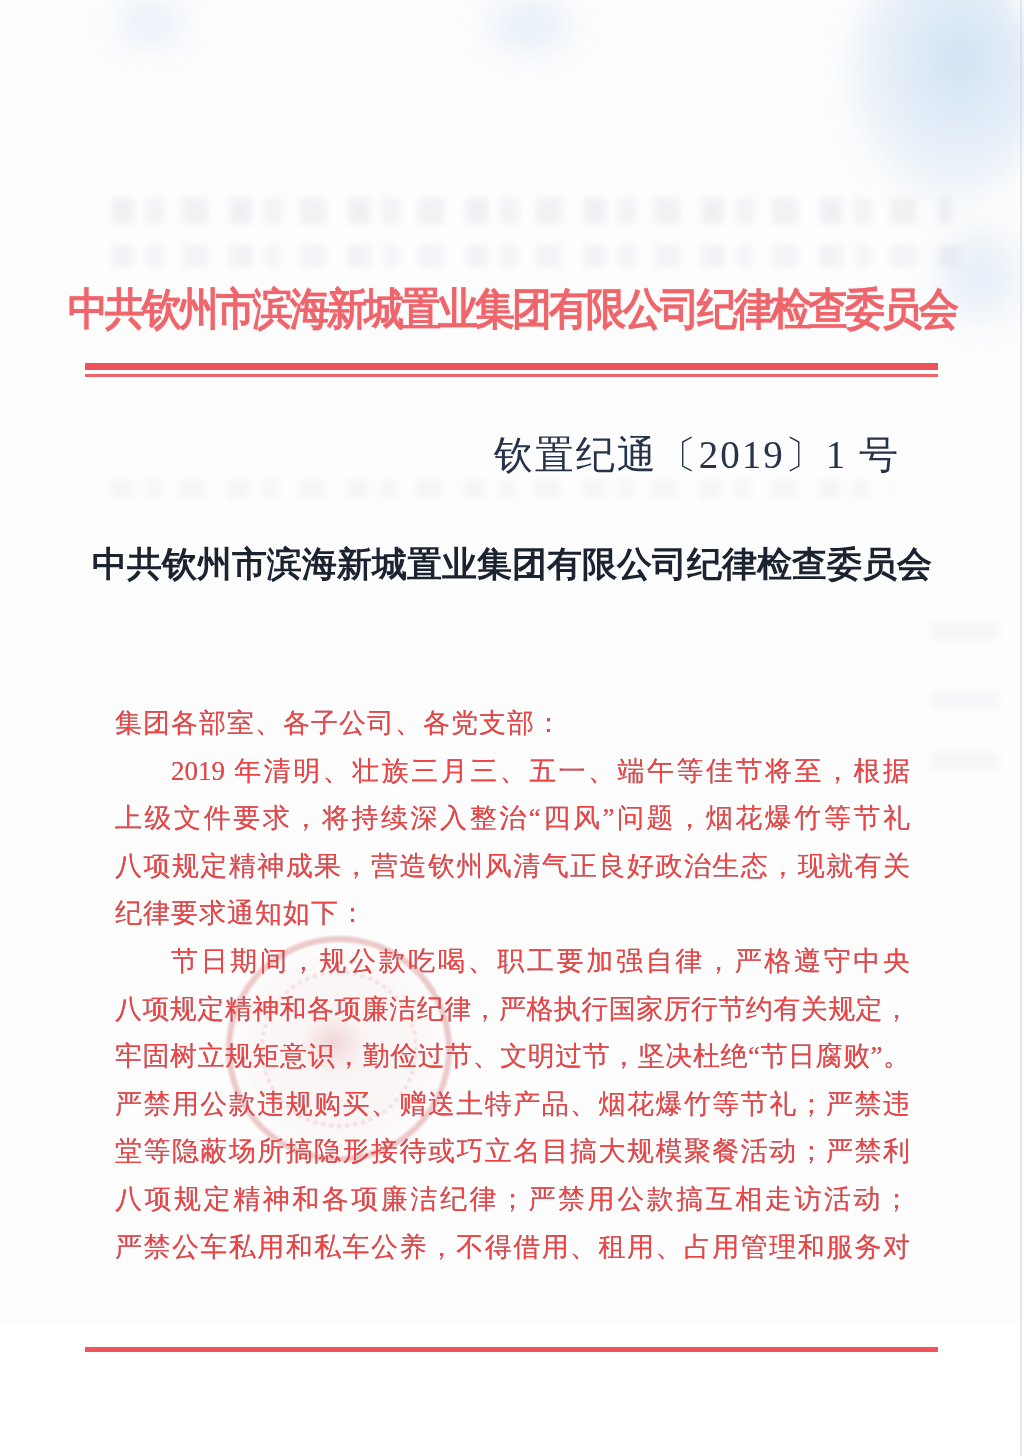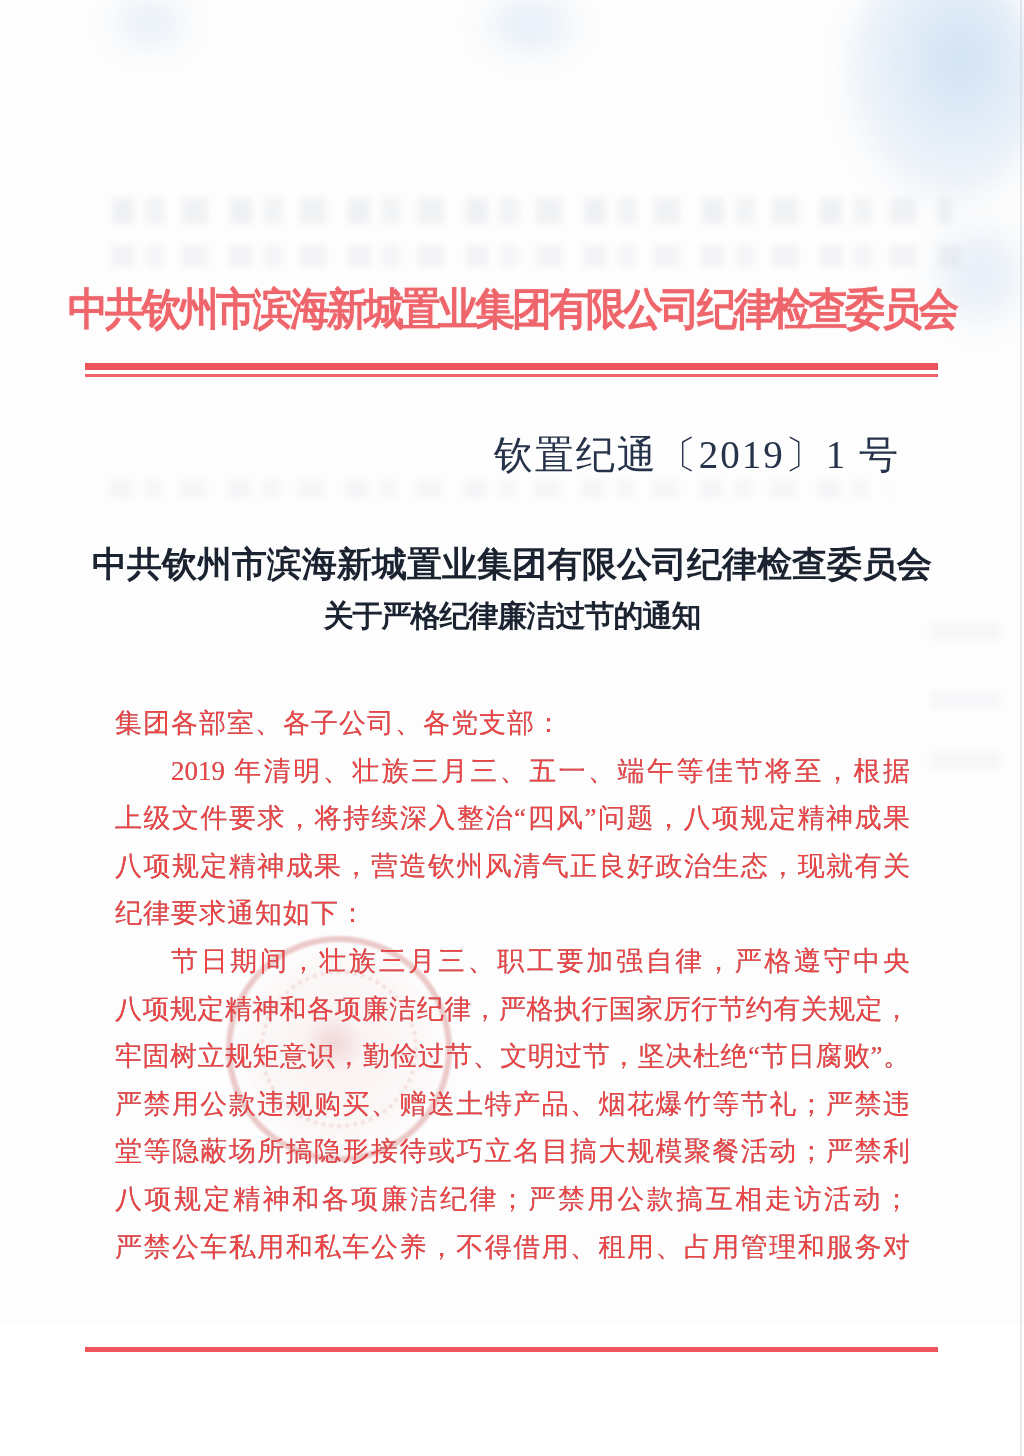"关于严格纪律廉洁过节的通知" div.title-line { html: <div>关于严格纪律廉洁过节的通知</div> -> none }
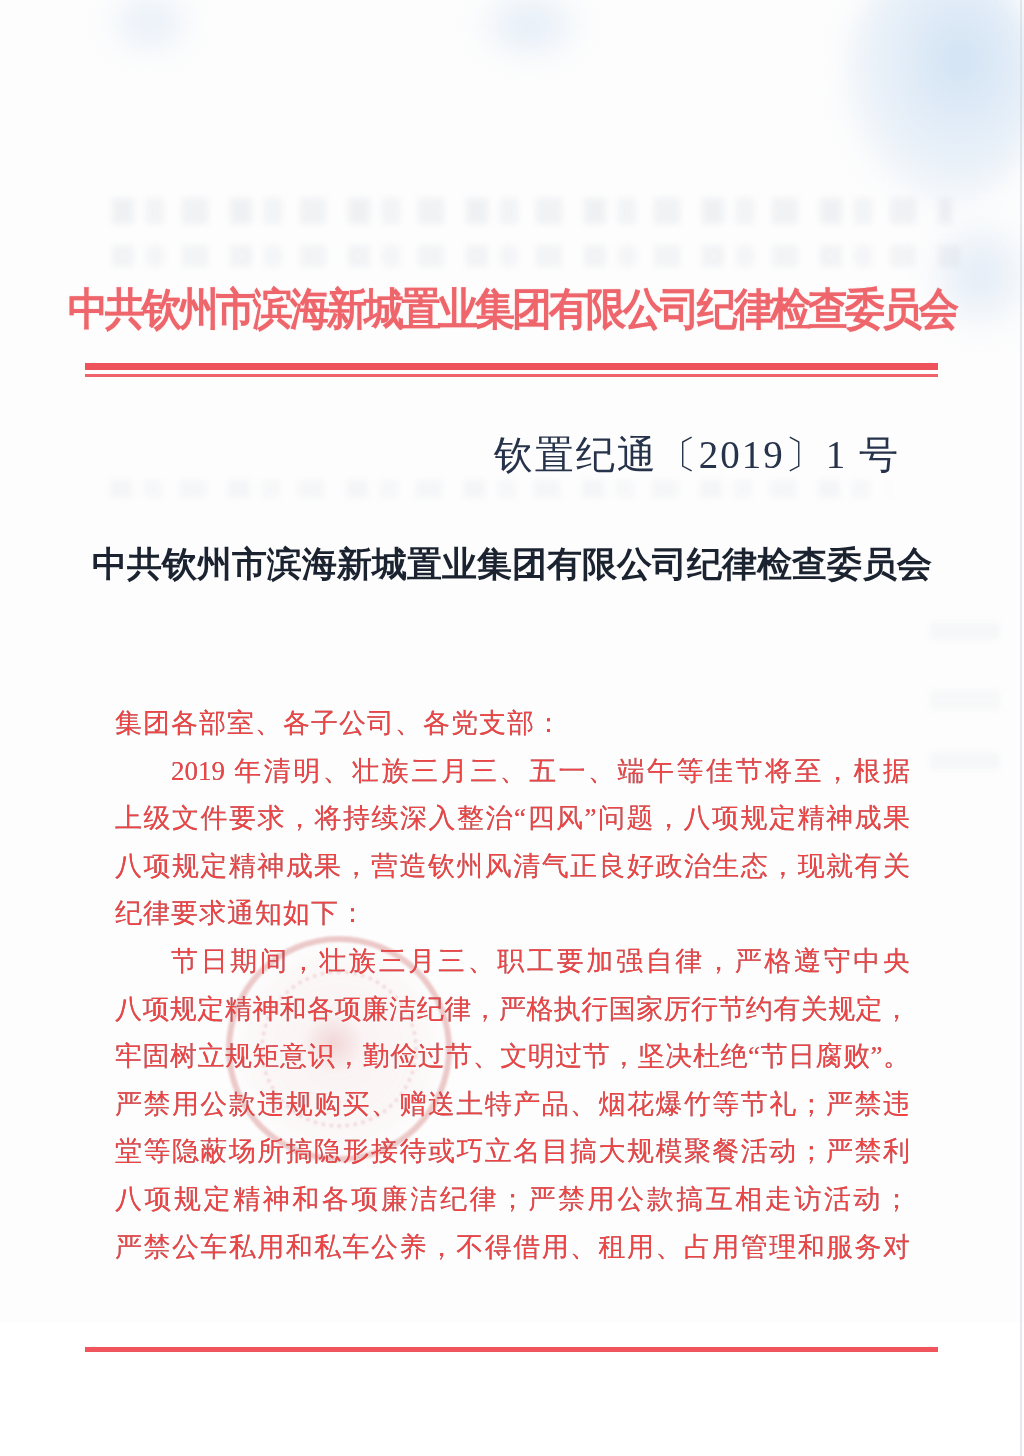"上级文件要求，将持续深入整治“四风”问题，八项规定精神成果" div.line { text: 八项规定精神成果 -> 烟花爆竹等节礼 }
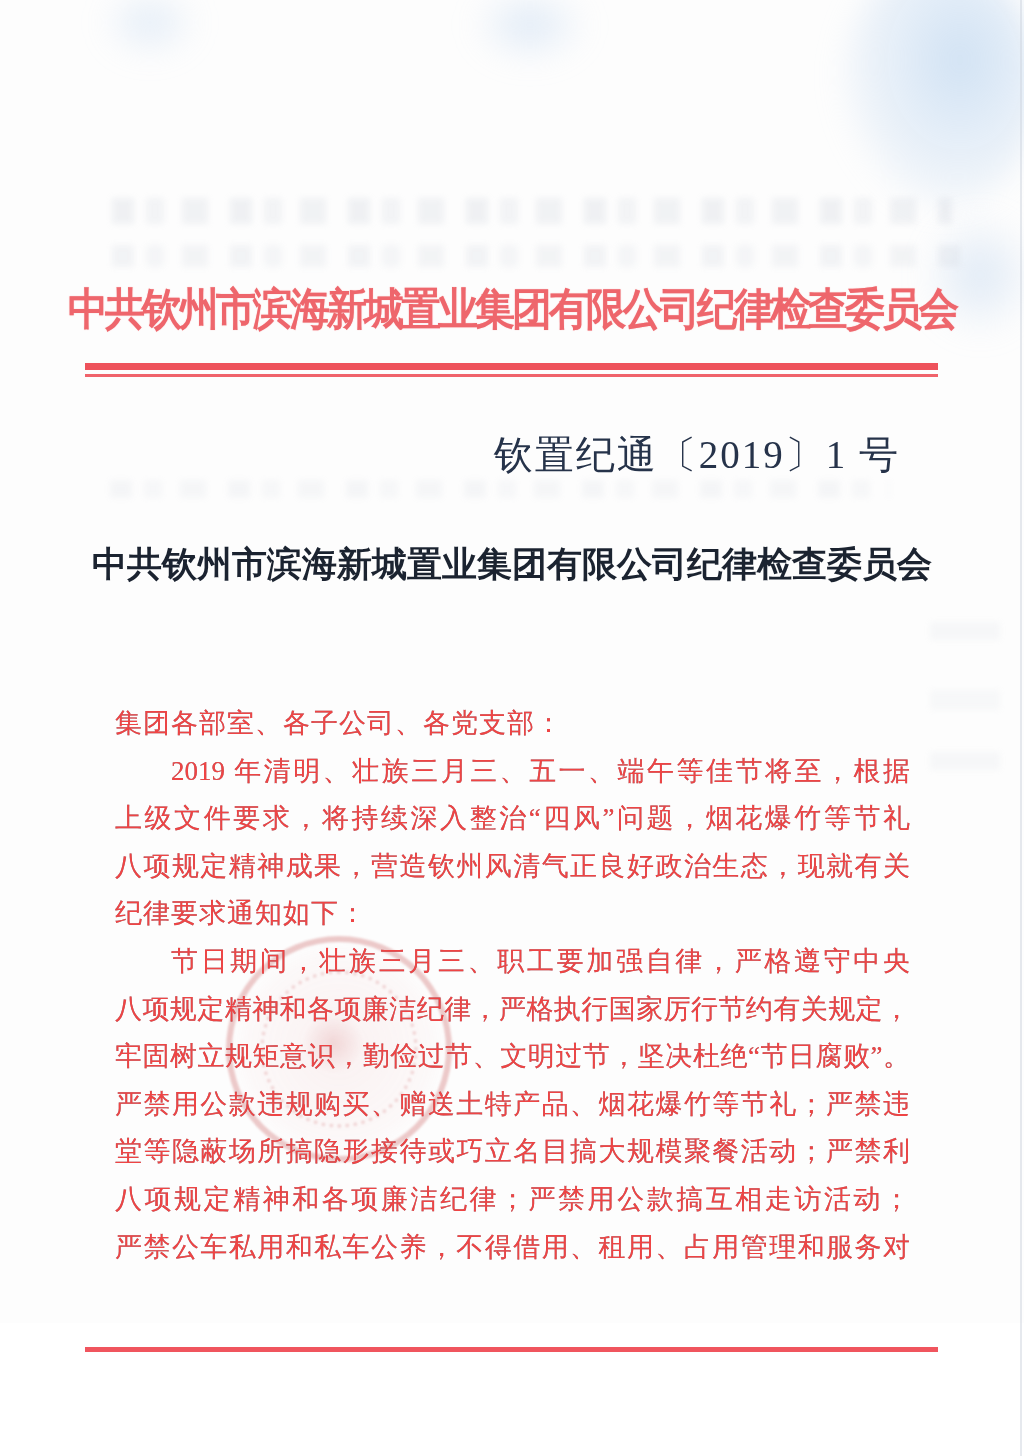"节日期间，壮族三月三、职工要加强自律，严格遵守中央" div.line { text: 壮族三月三 -> 规公款吃喝 }
